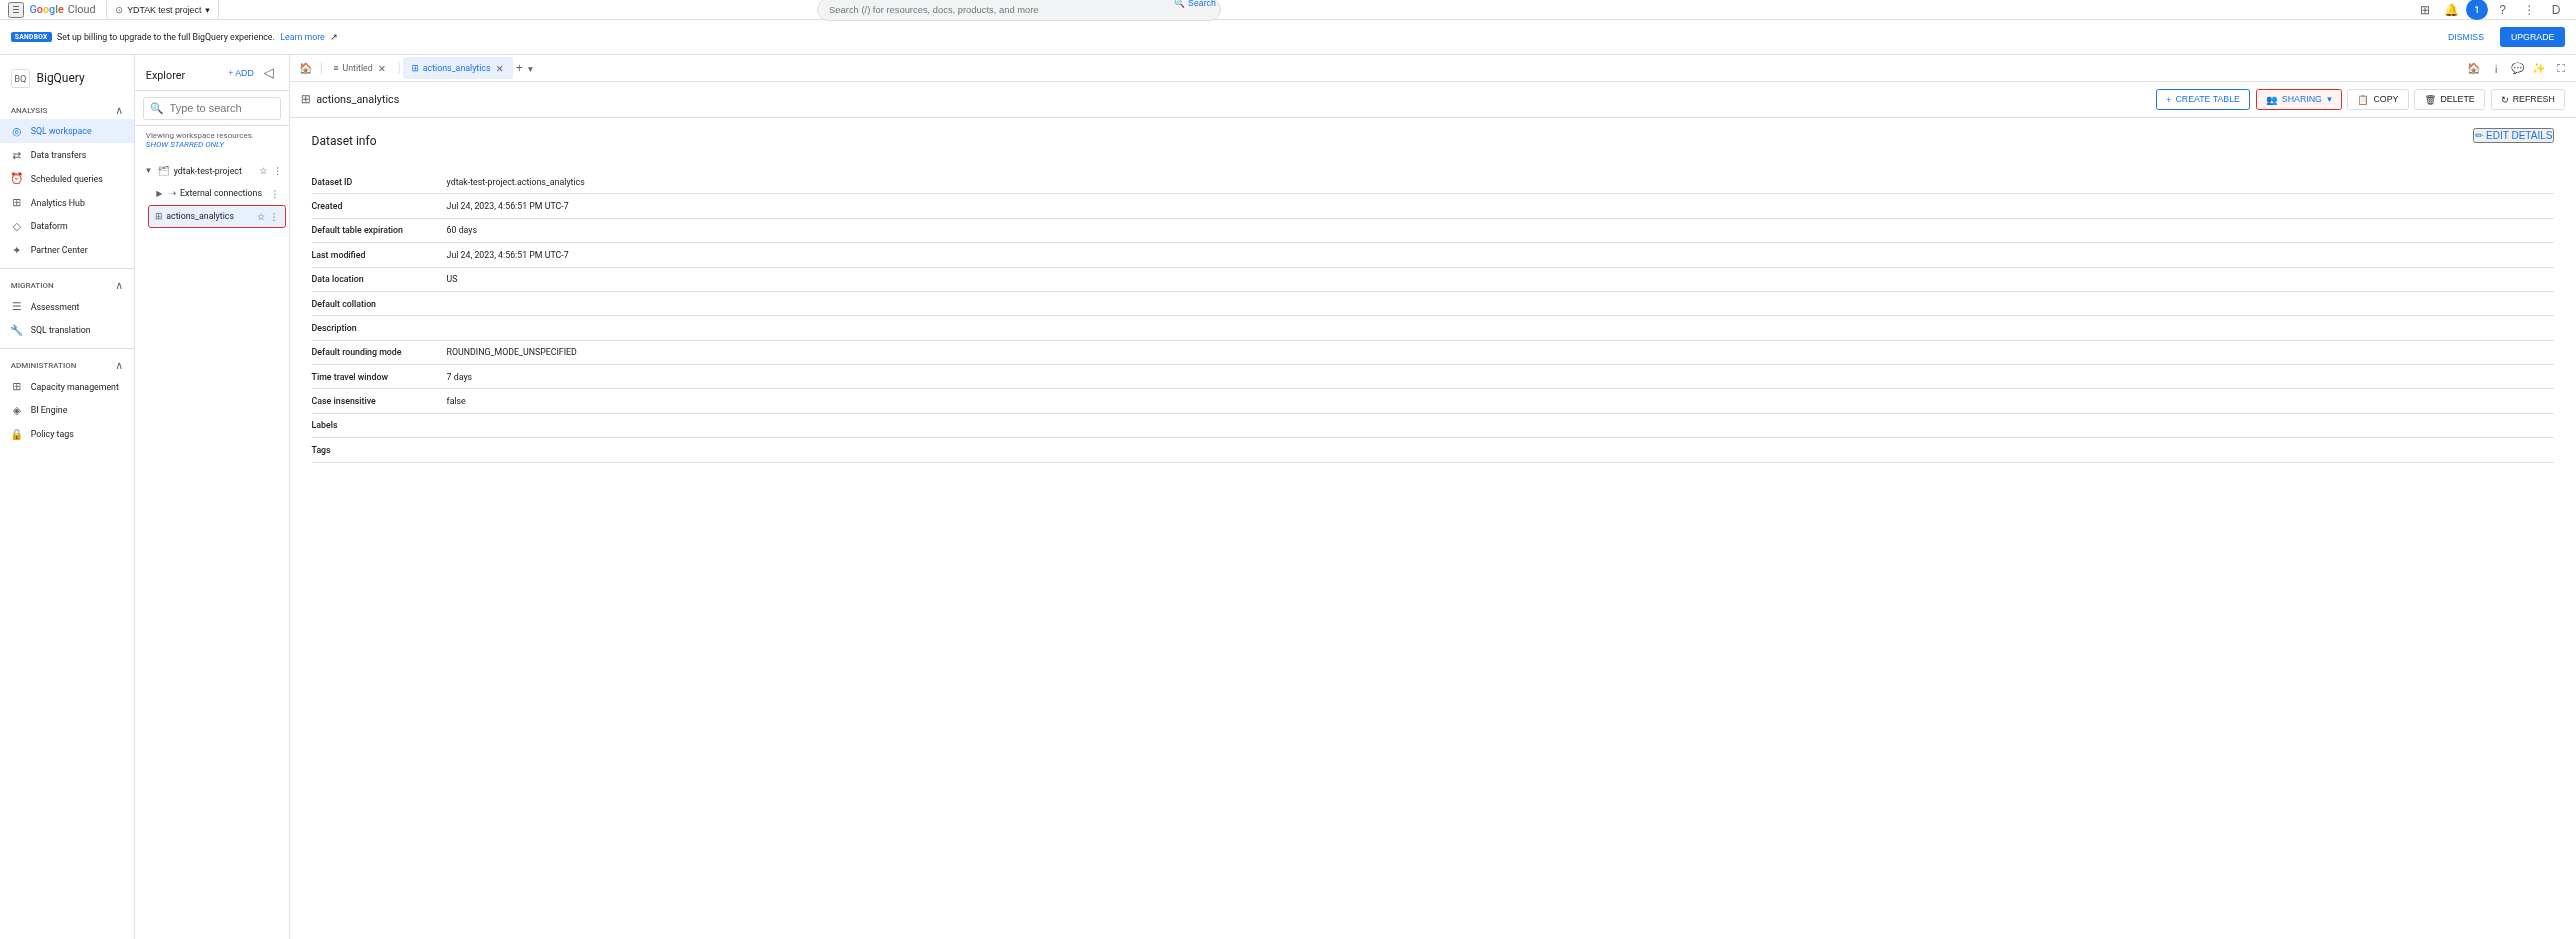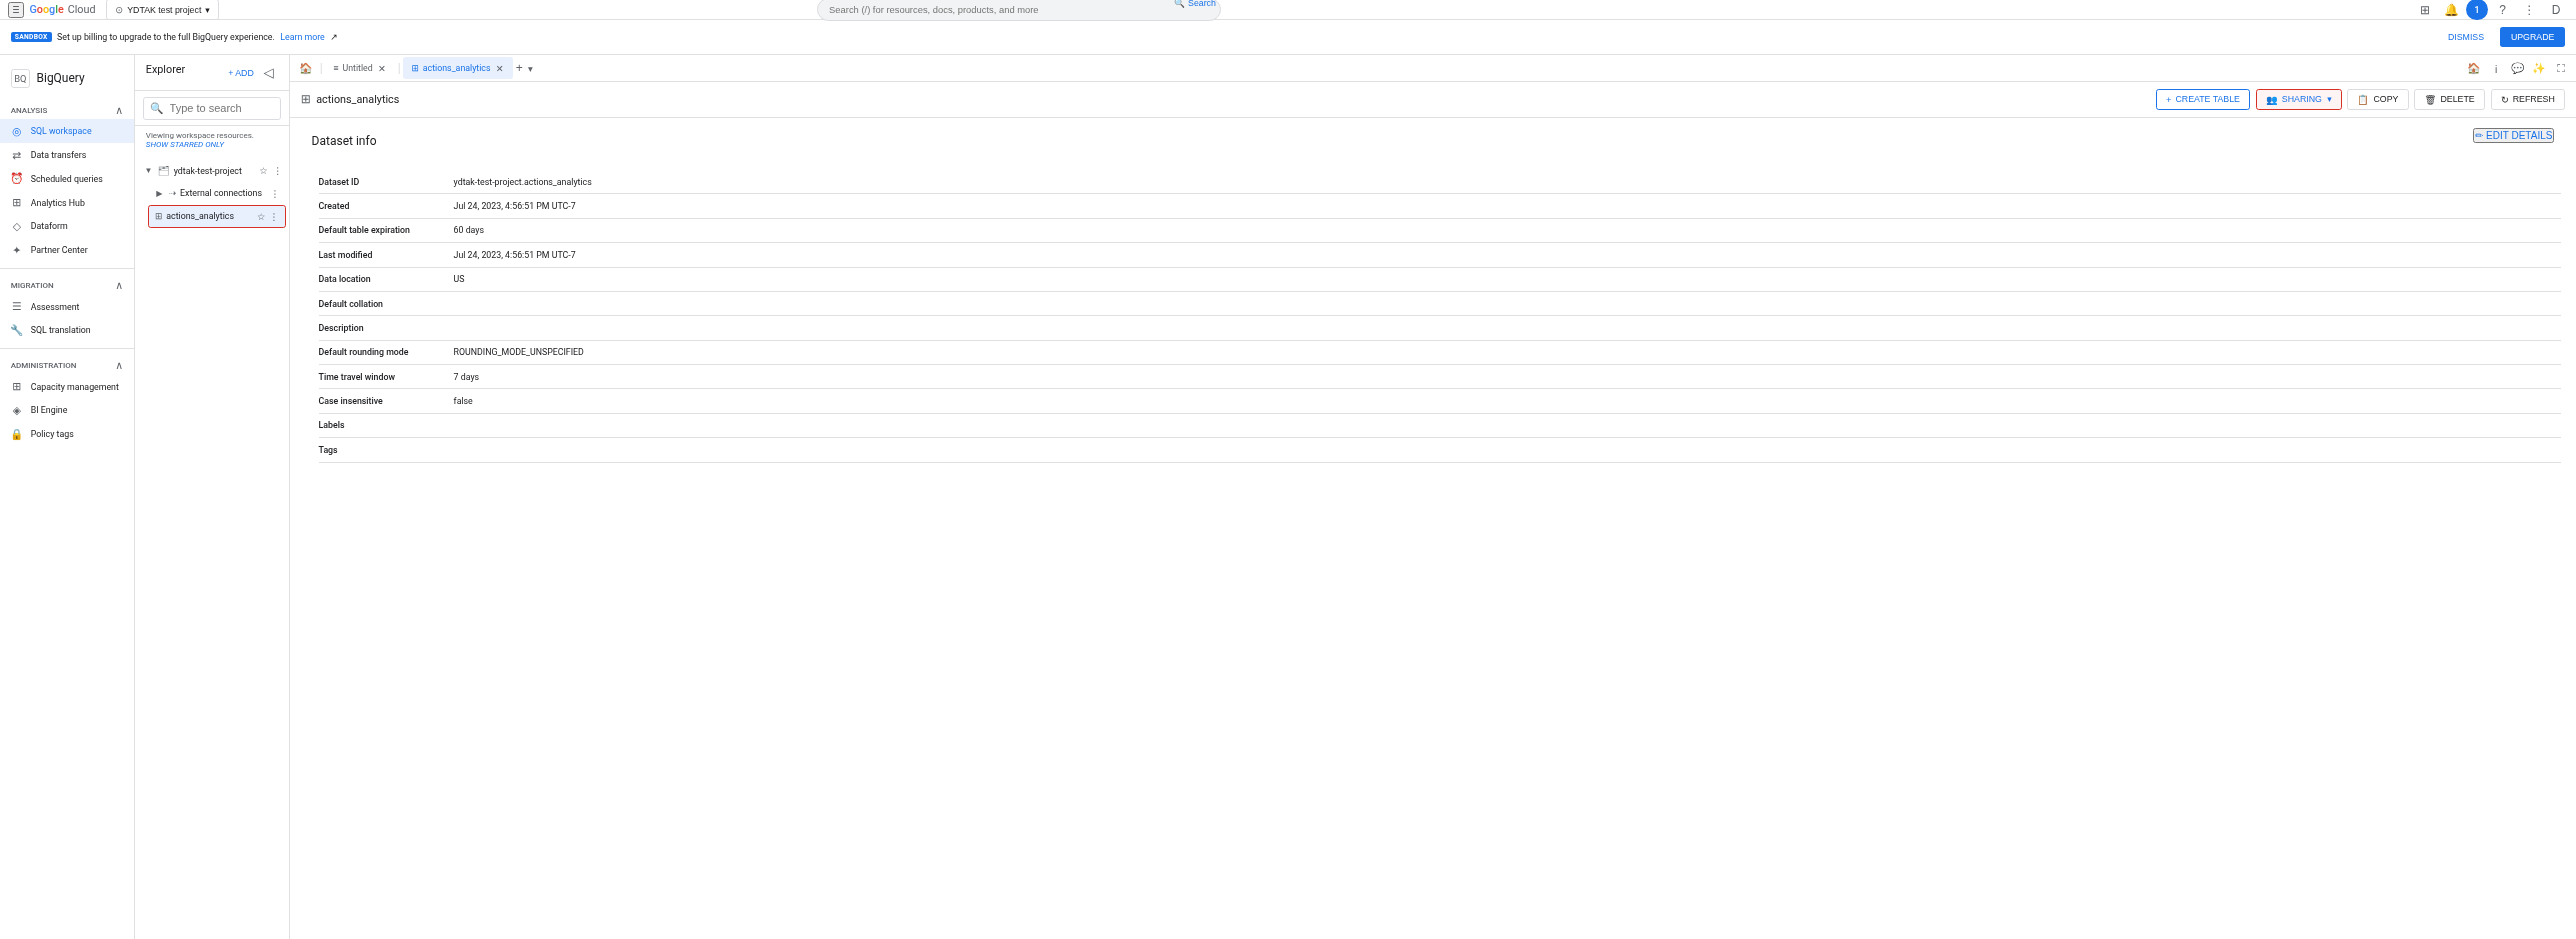"Explorer" .explorer-header { align-items: flex-start -> flex-end }
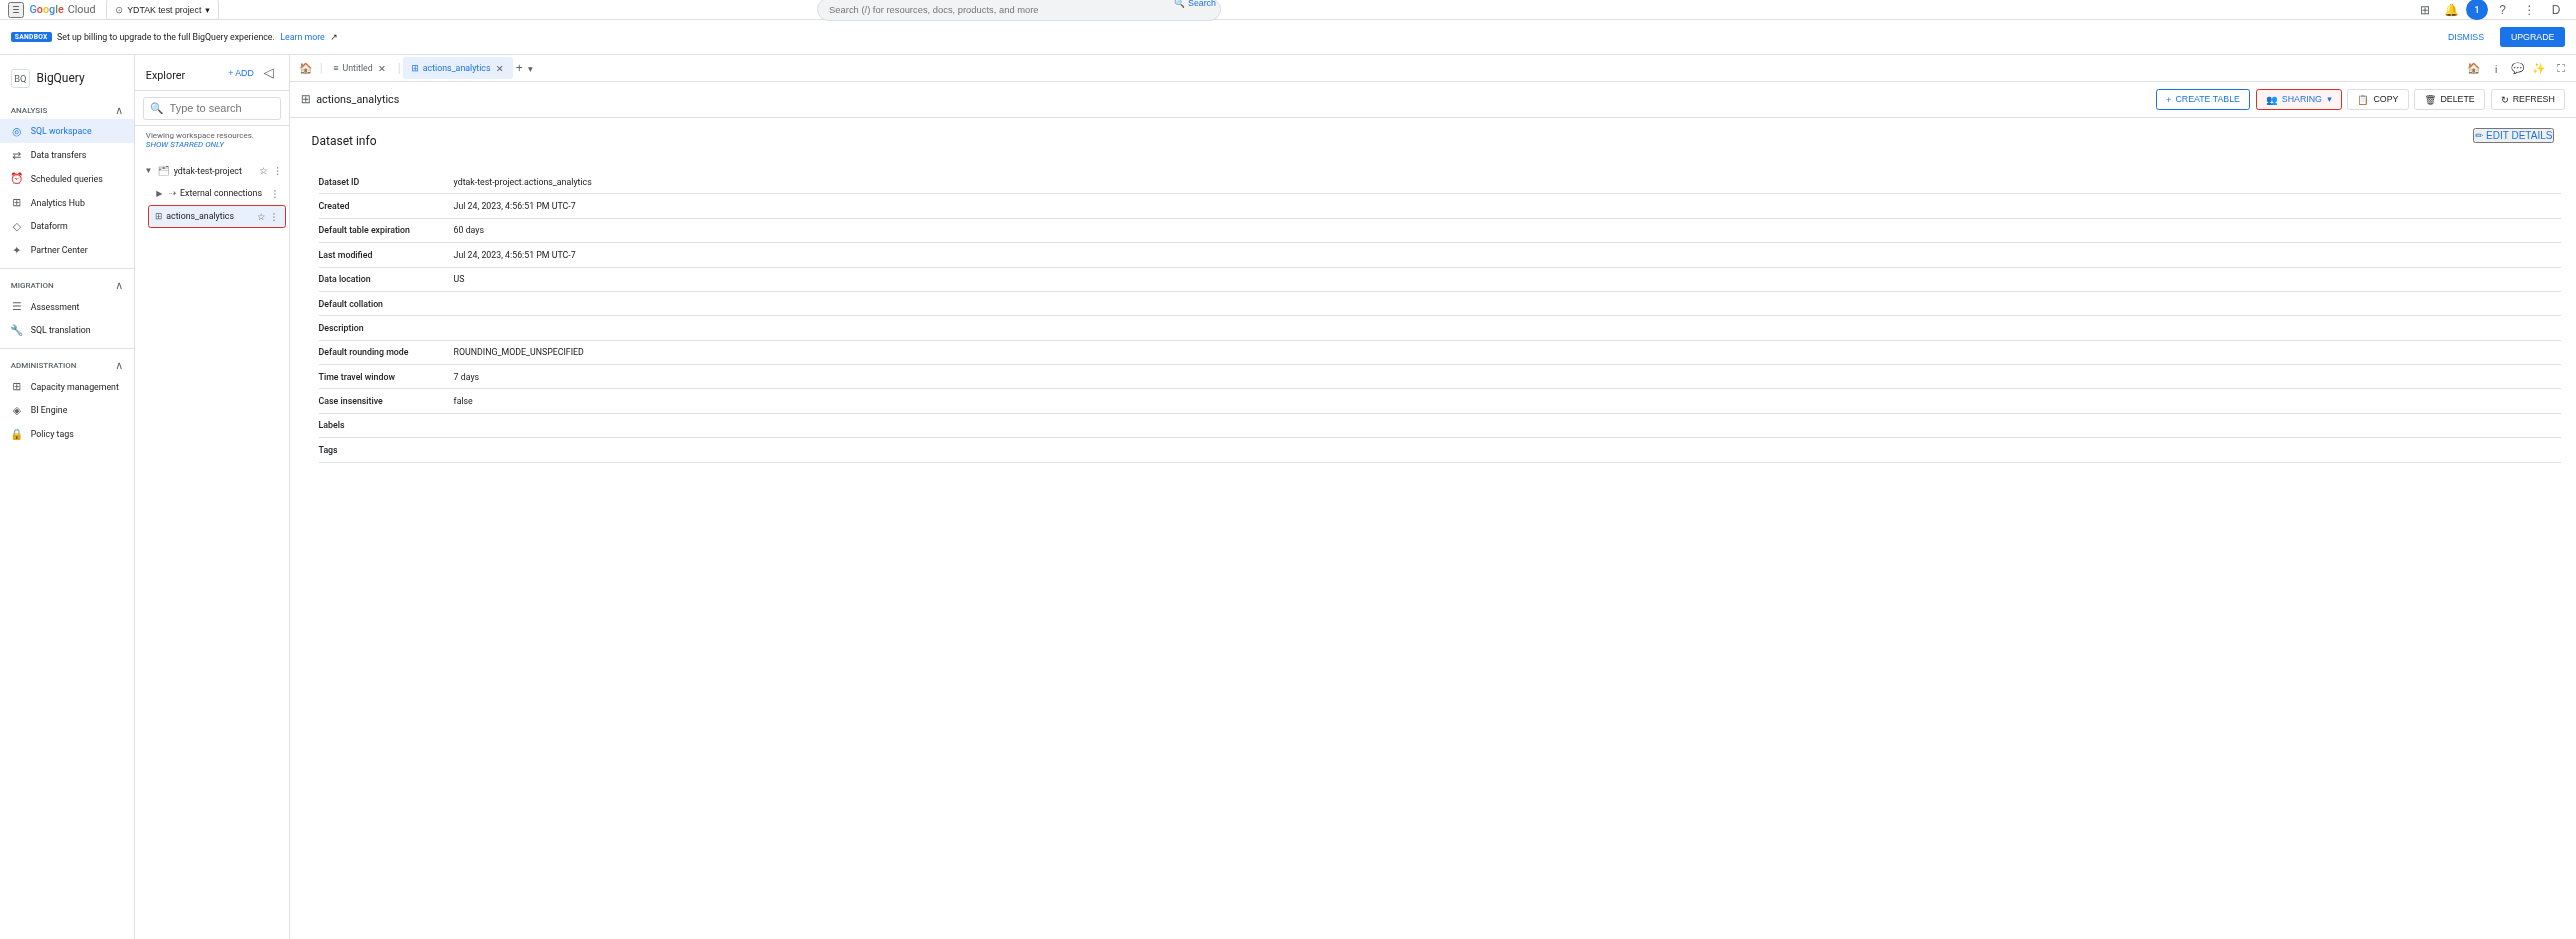"Dataset ID" .info-table { margin-left: 7px -> none }
